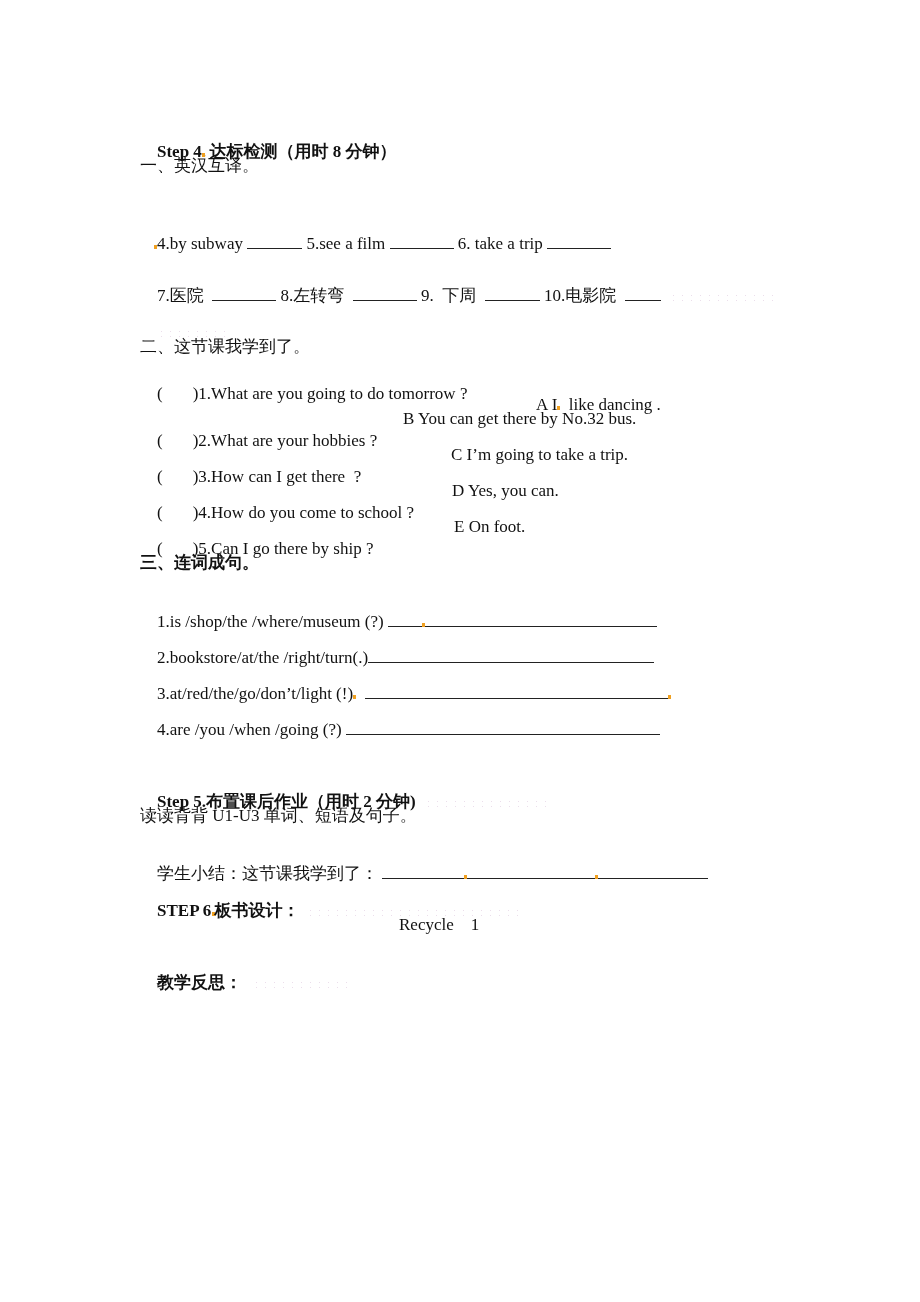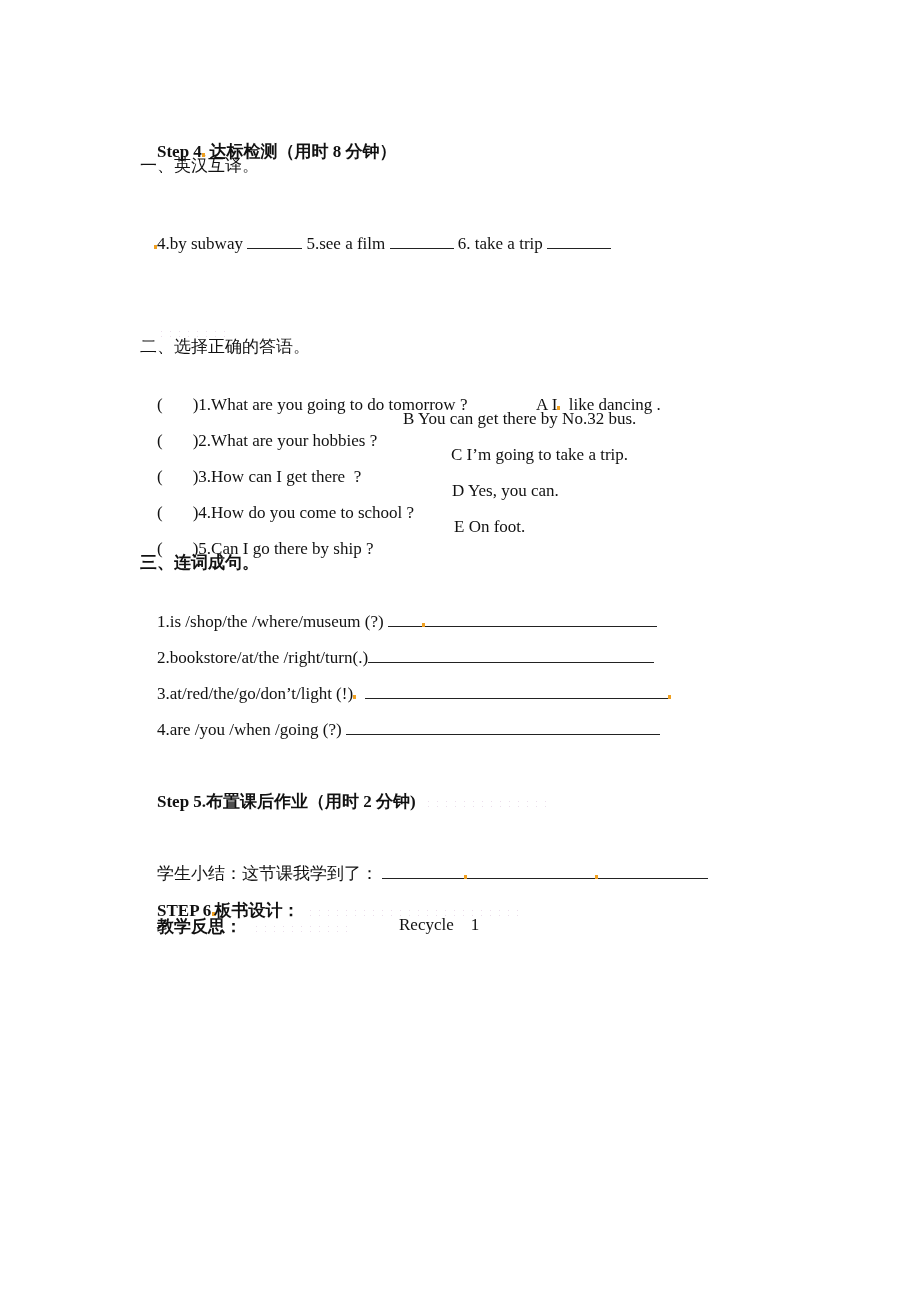"7.医院 8.左转弯 9. 下周 10.电影院" div.line { html: none -> <div> <span>7.医院 </span><span></span><span> 8.左转弯 </span><span></span><span> 9. 下周 </span><span></span><span> 10.电影院 </span><span></span><span></span> </div> }
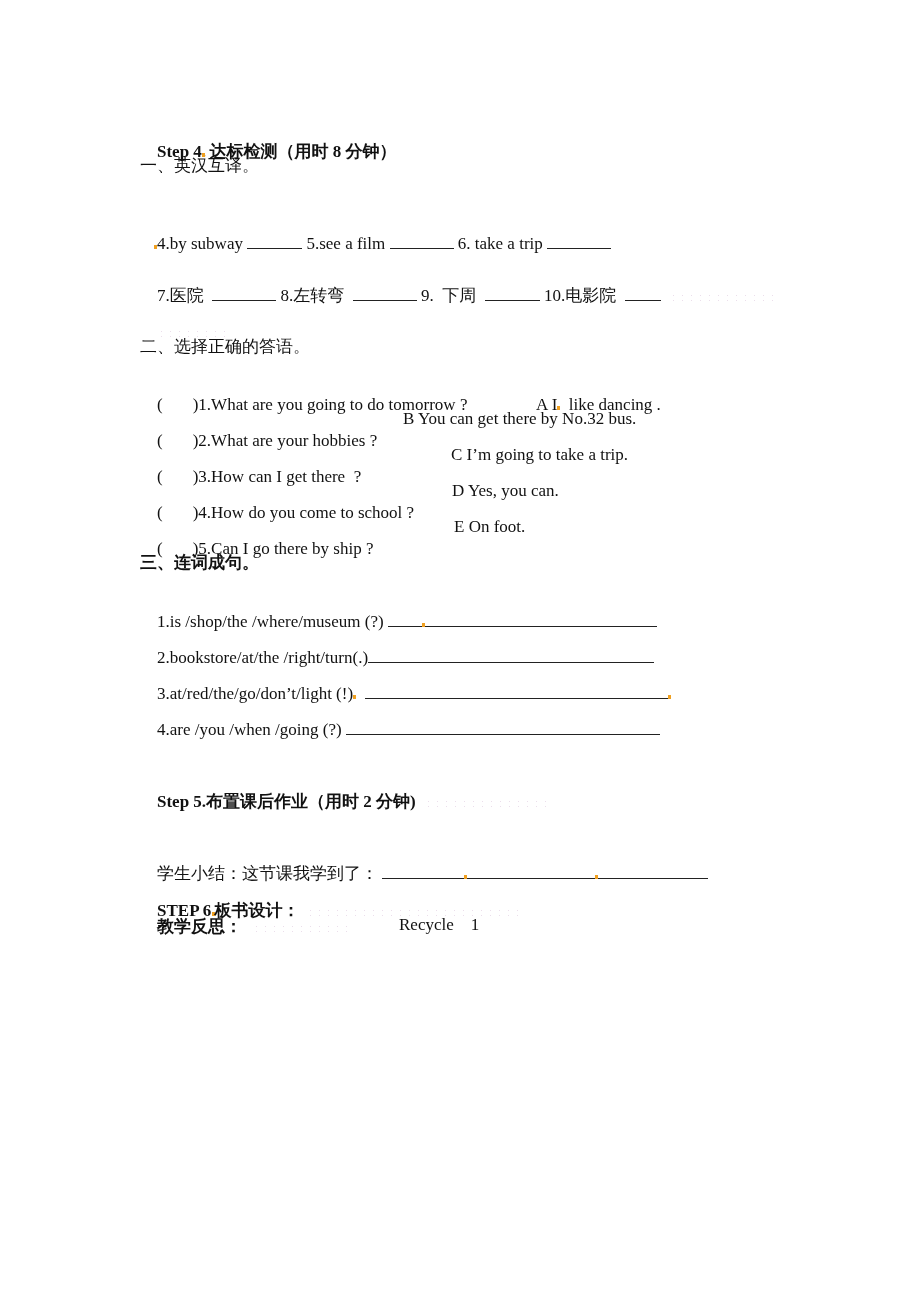"二、选择正确的答语。" div.line { text: 选择正确的答语 -> 这节课我学到了 }
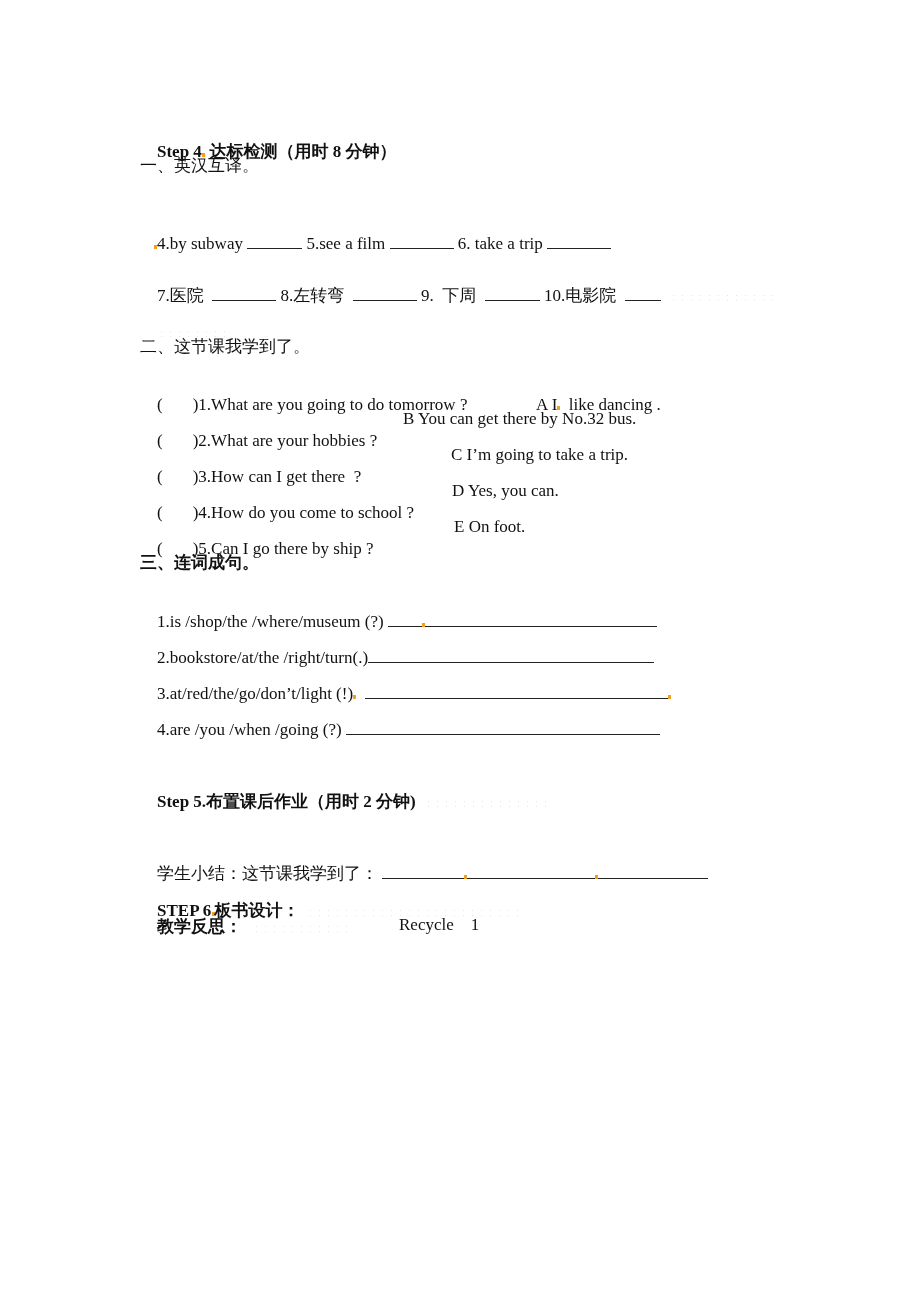"( )1.What are you going" div.line { top: 372px -> 361px }
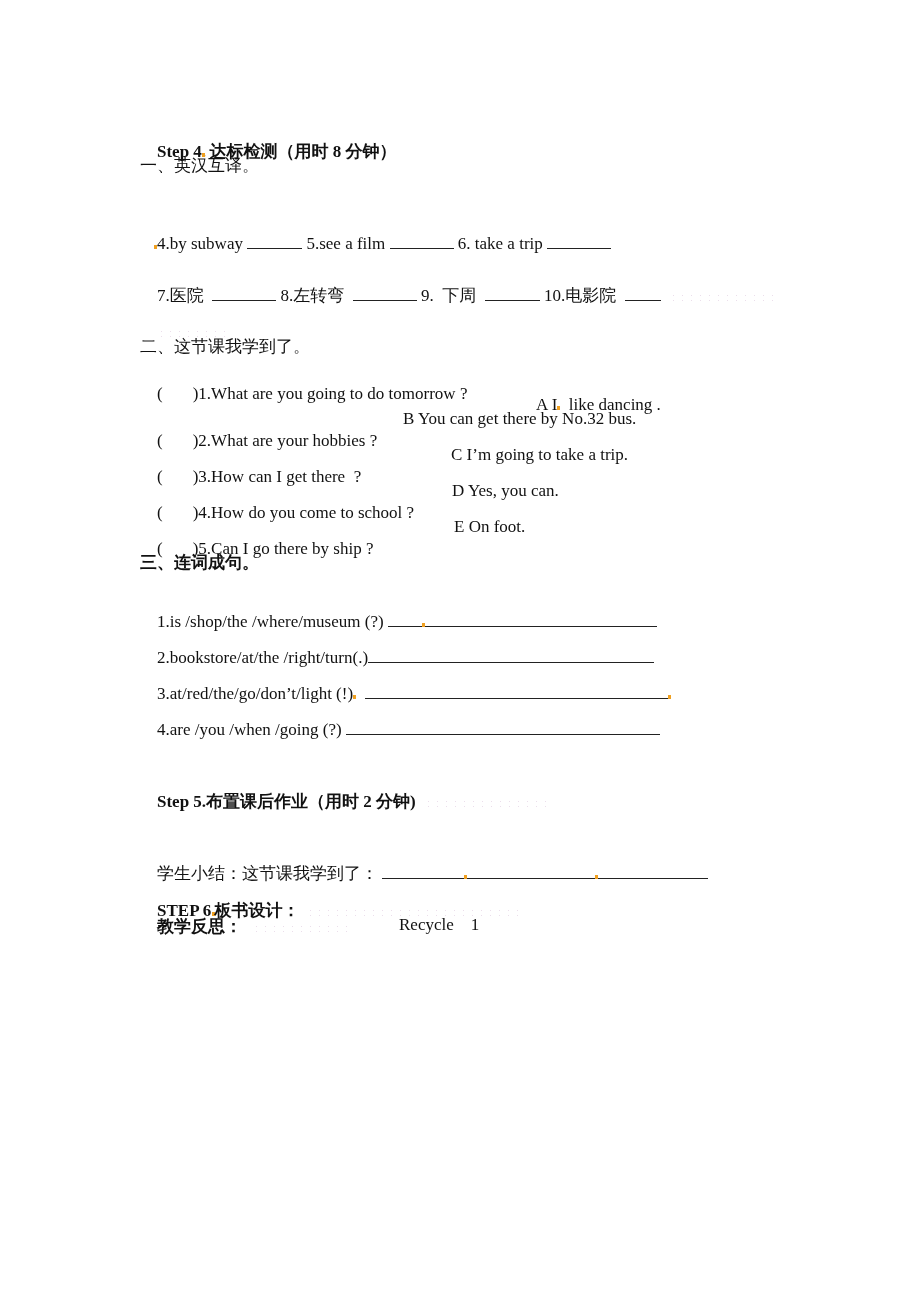"读读背背 U1-U3 单词、短语及句子。" div.line { html: none -> <div>读读背背 U1-U3 单词、短语及句子。</div> }
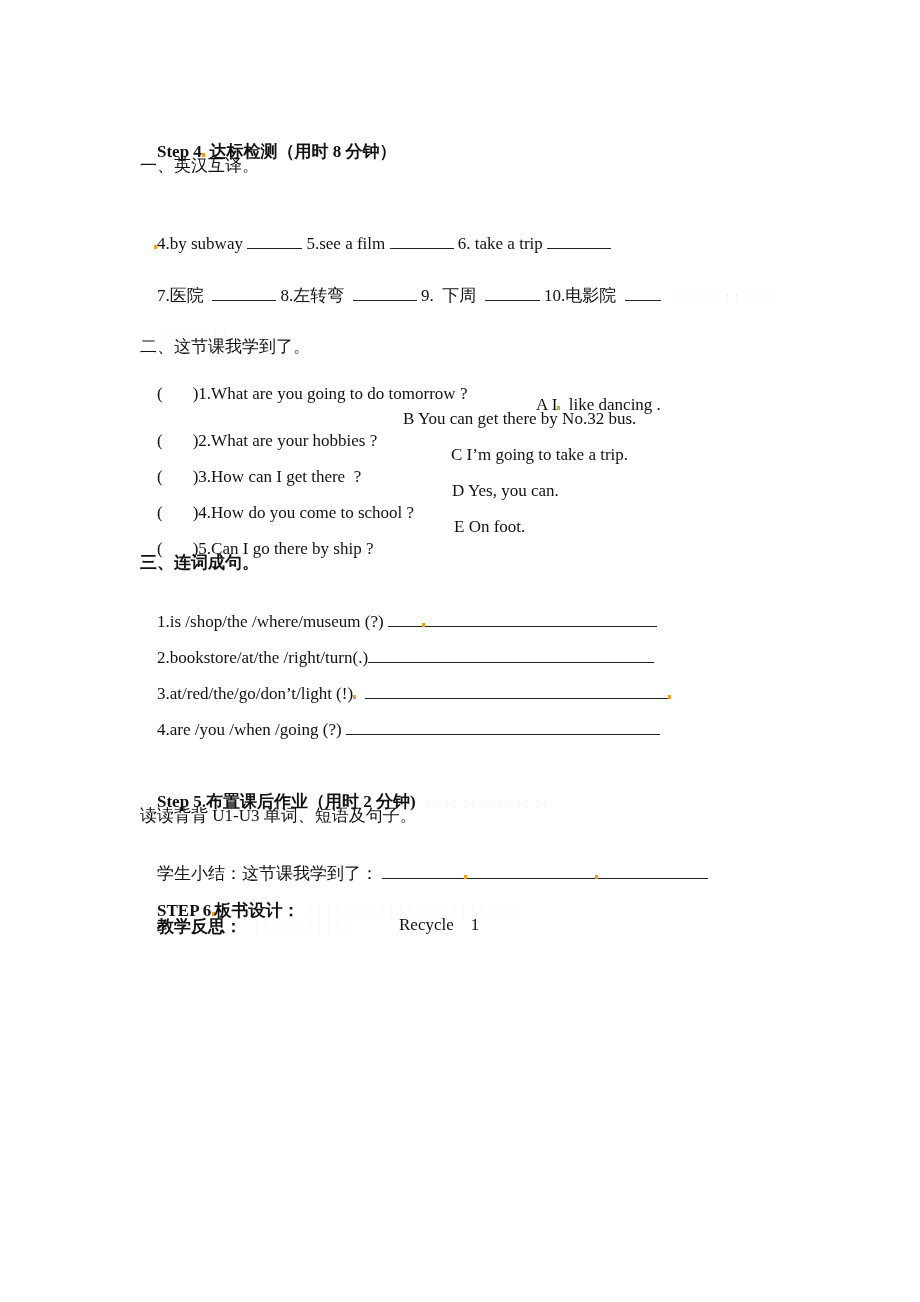"教学反思：" div.line { top: 894px -> 950px }
